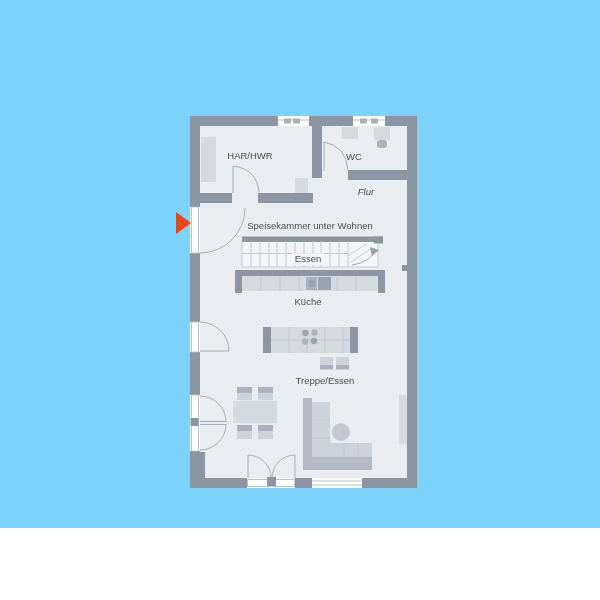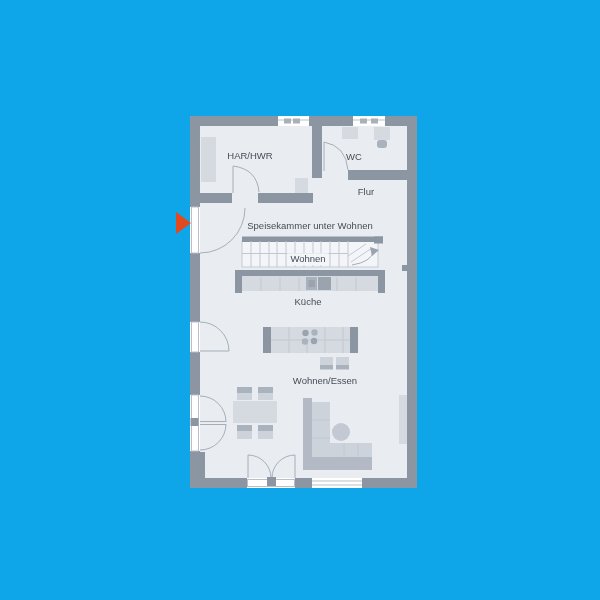"HAR/HWR" #stage { background: #0ea5e9 -> #7dd3fc; height: 600px -> 528px }
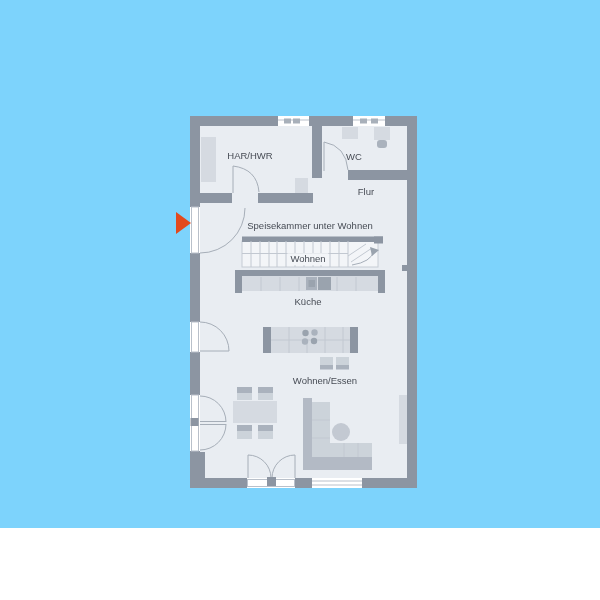"Flur" div.lbl { font-style: none -> italic }
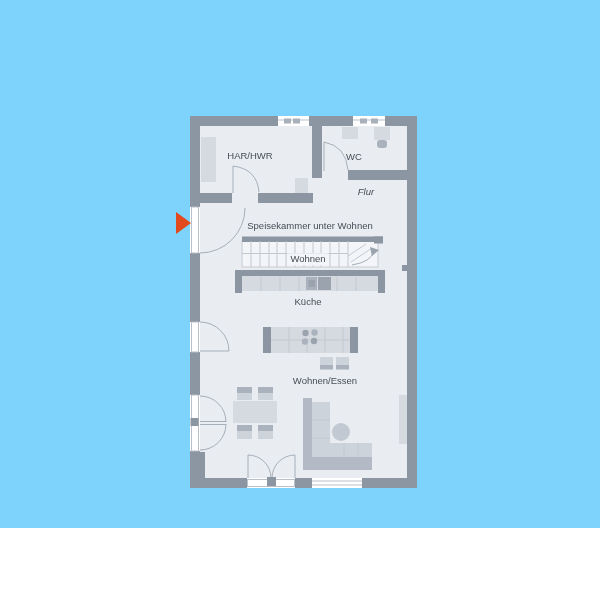"Wohnen" div.lbl { text: Wohnen -> Essen }
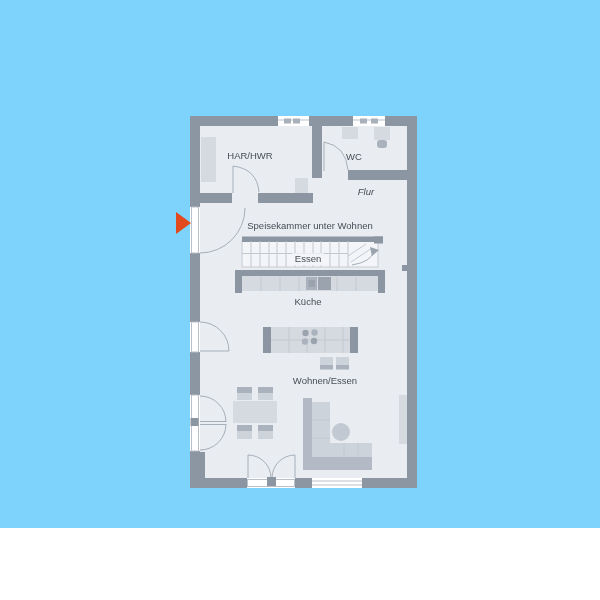"Wohnen/Essen" div.lbl { text: Wohnen/Essen -> Treppe/Essen }
